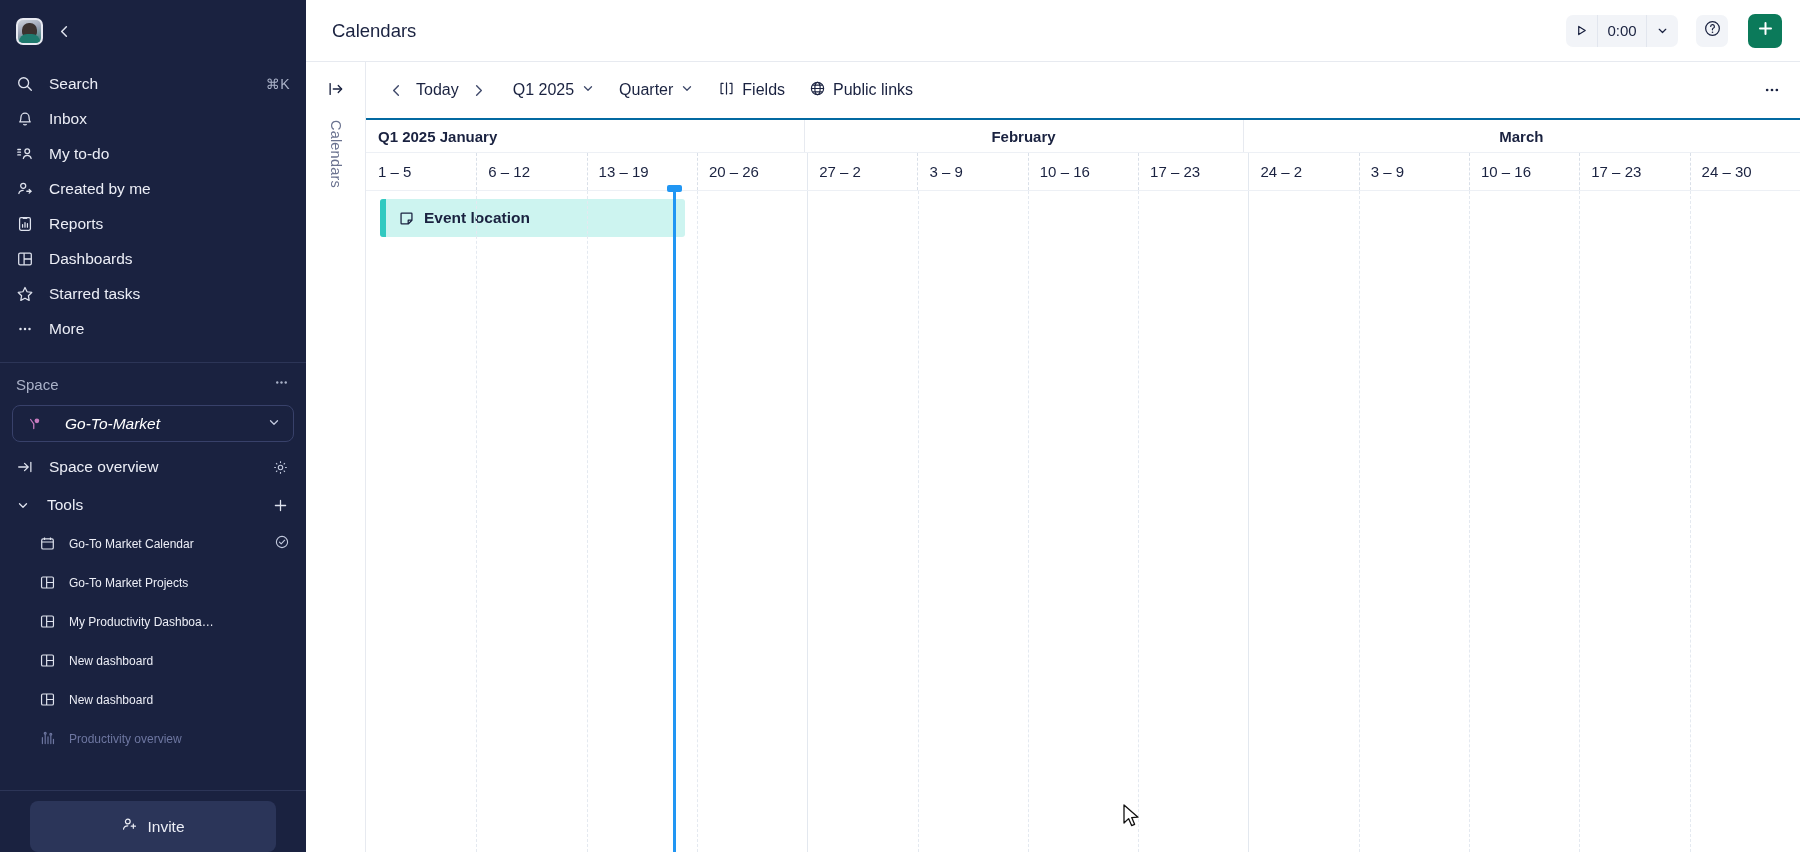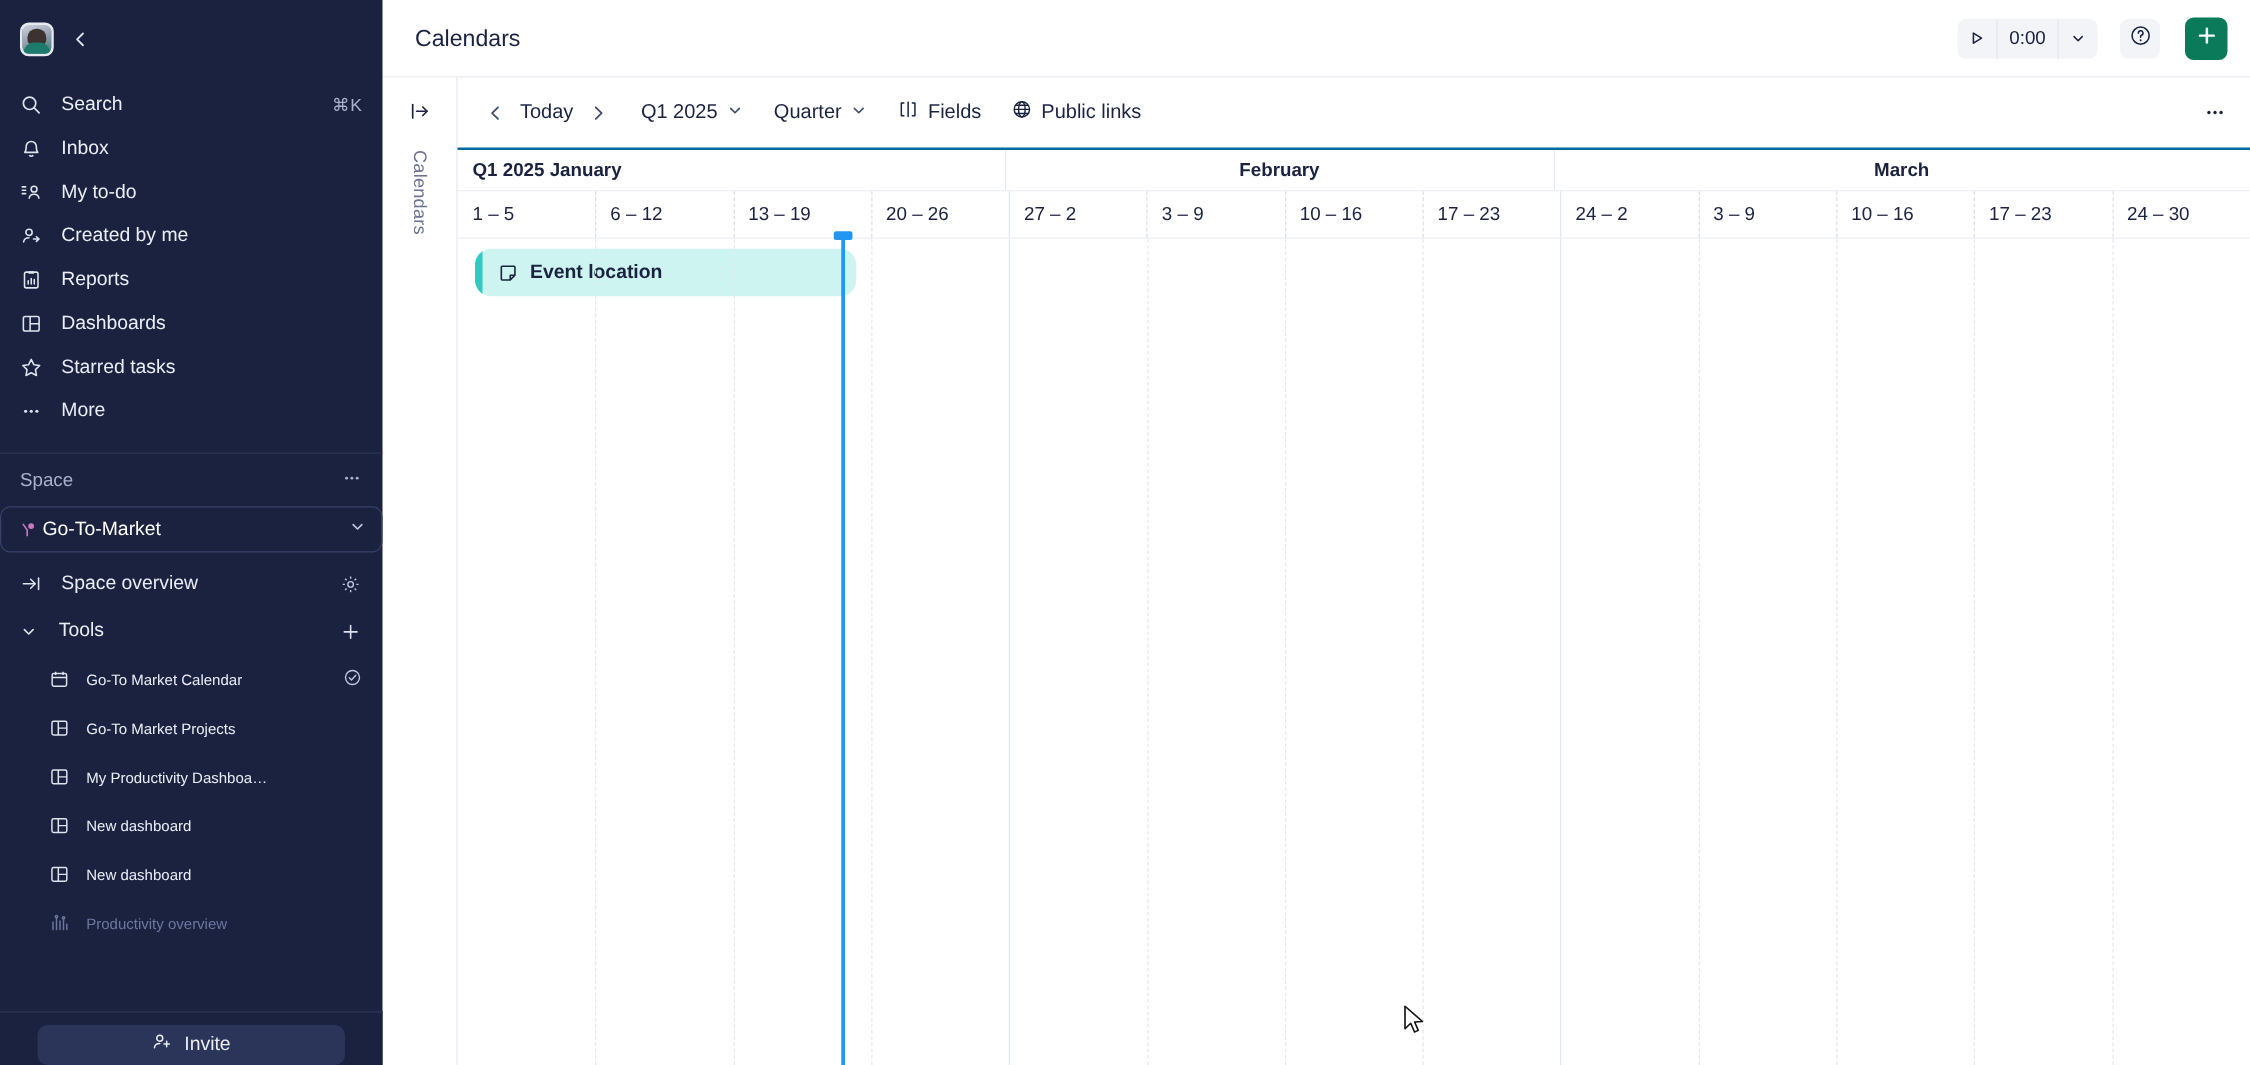"Event location" .event-bar { border-radius: 13px -> 3px }
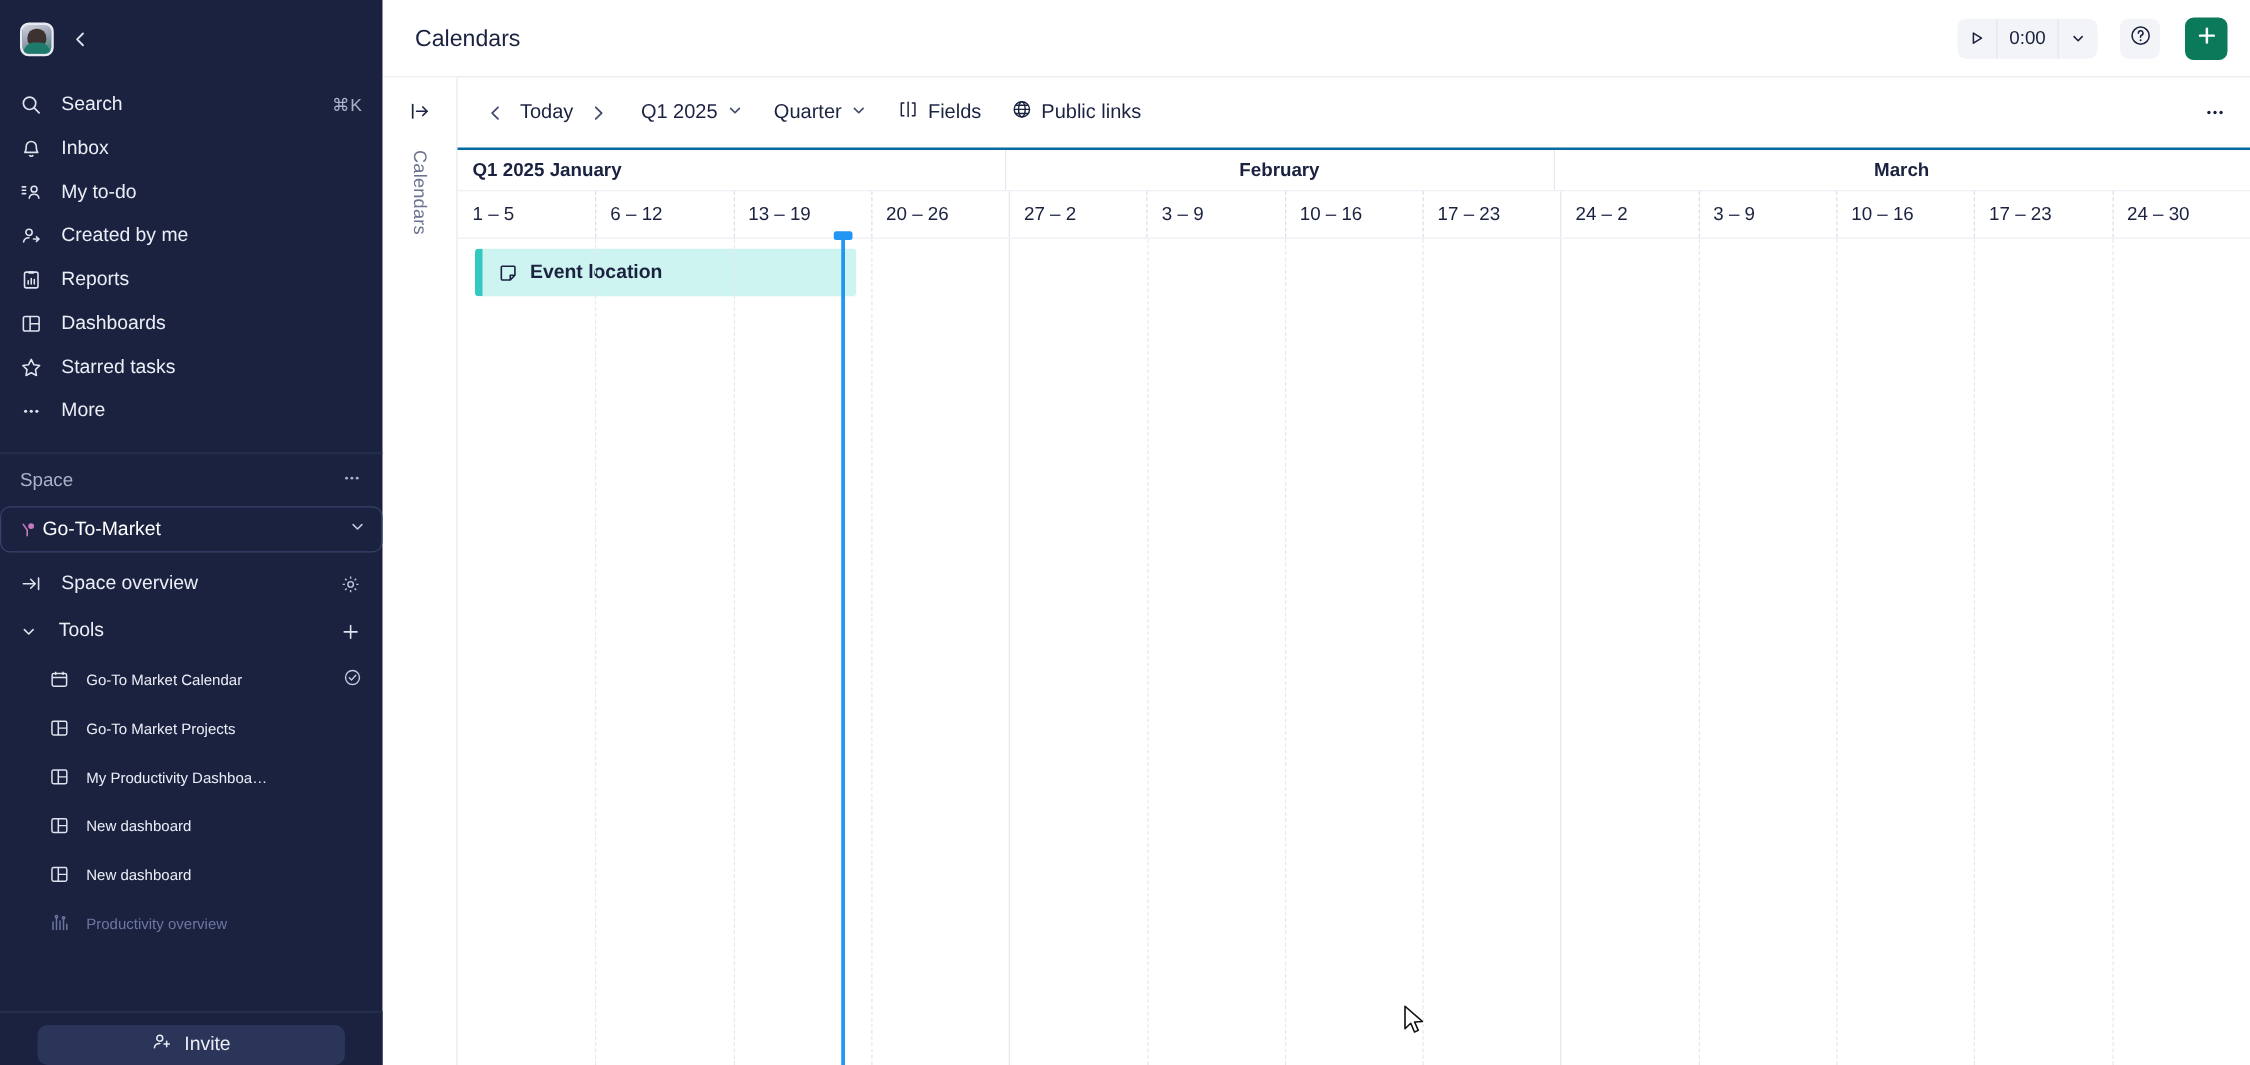"Go-To-Market" .space-pill { font-style: none -> italic; gap: 0 -> 19px; margin: 0 0 -> 0 12px }
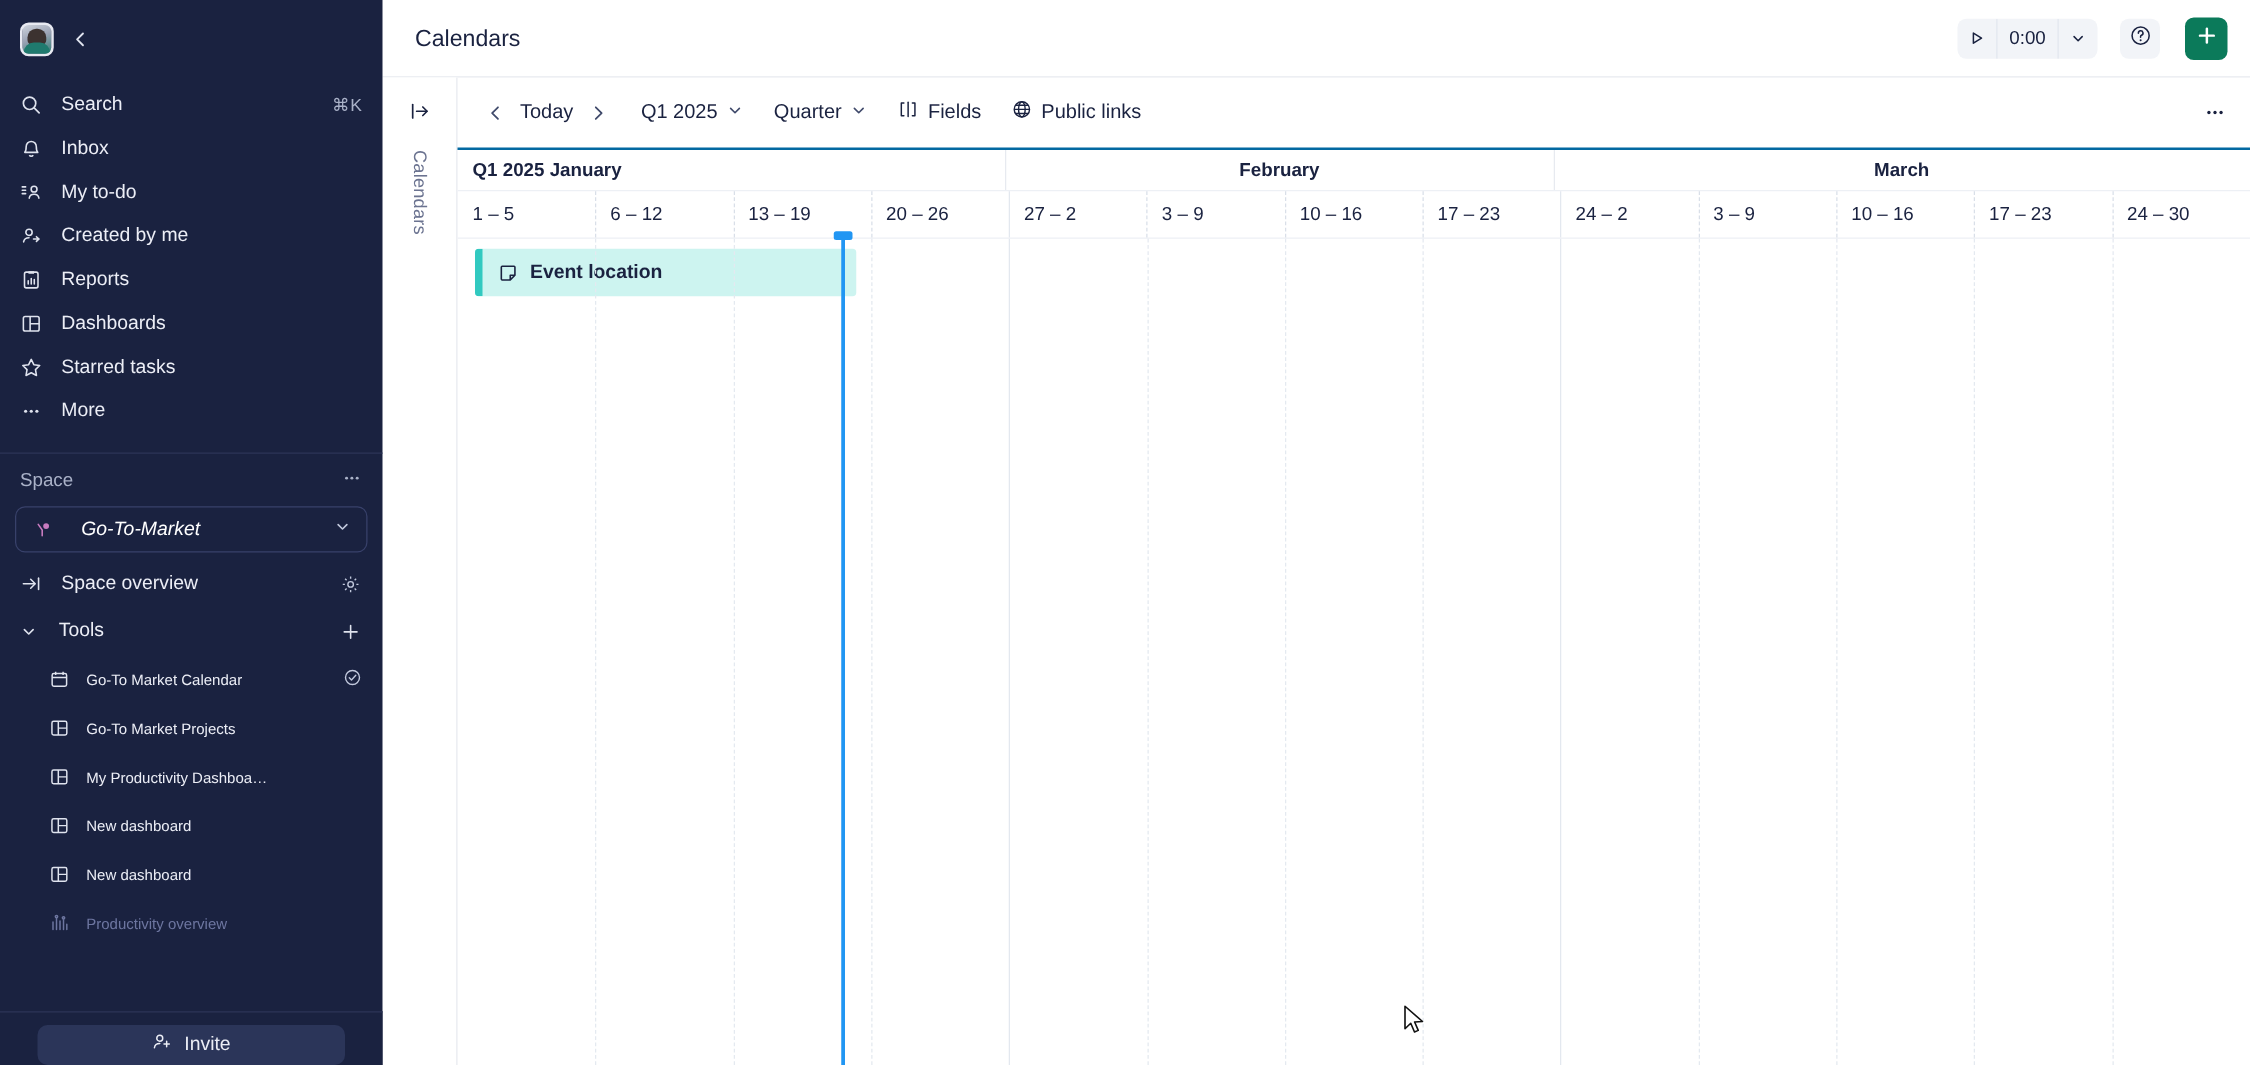"Invite" .invite-btn { height: 32px -> 51px }
